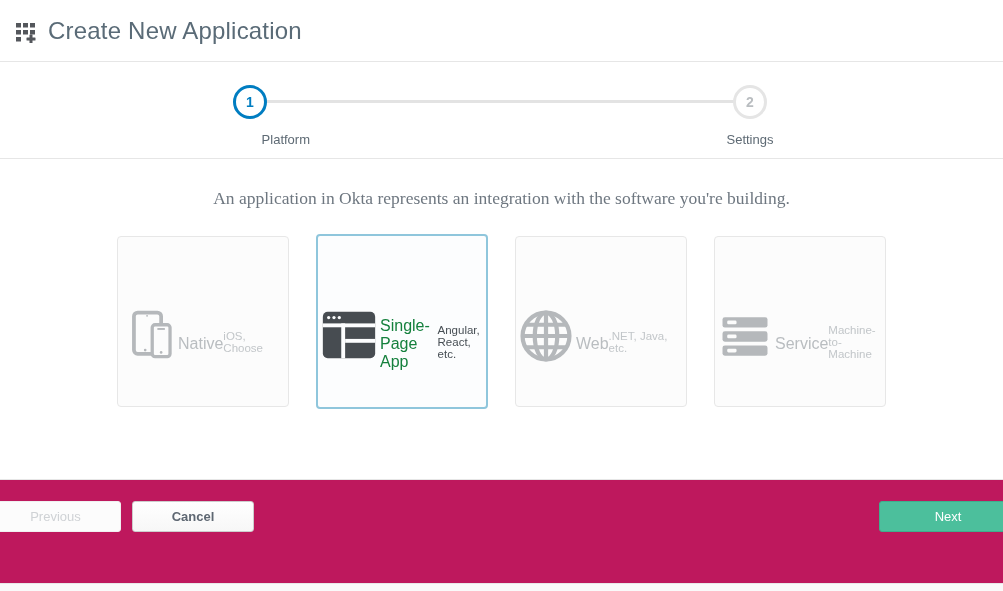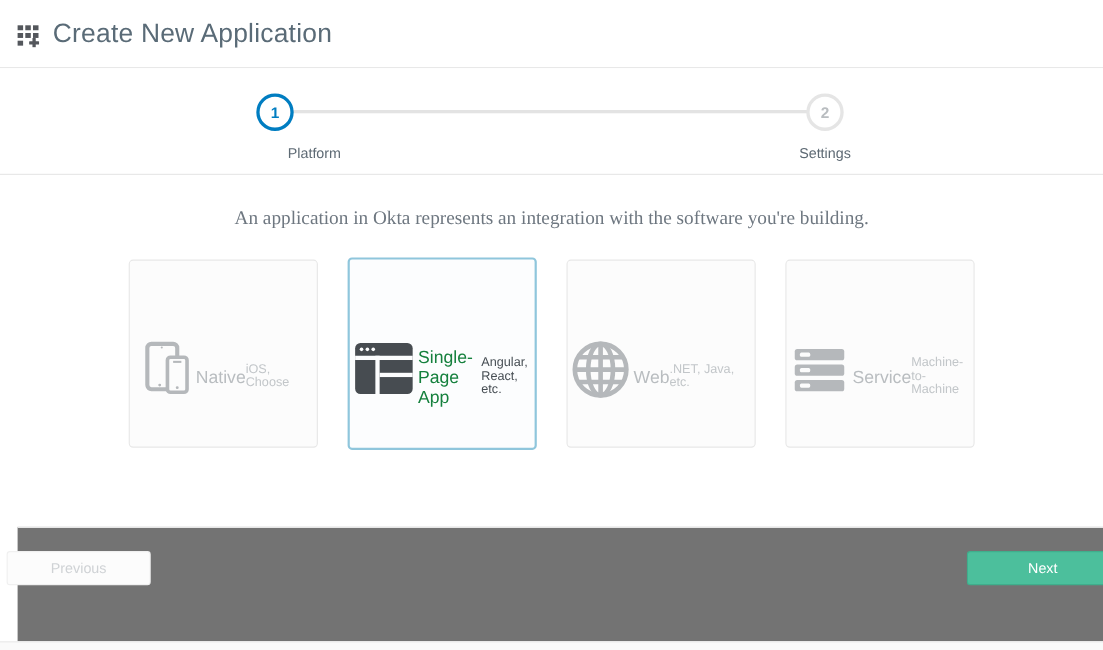"Previous" .footer { background: #737373 -> #be185d; left: 16px -> 0 }
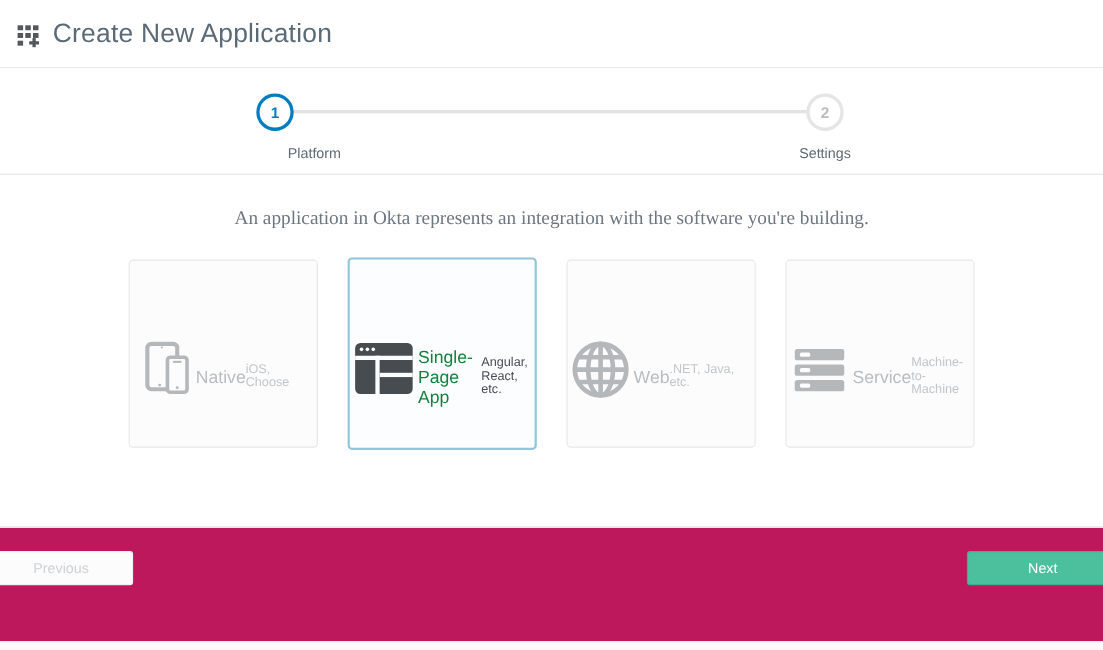"Cancel" button.btn { html: none -> <button>Cancel</button> }
